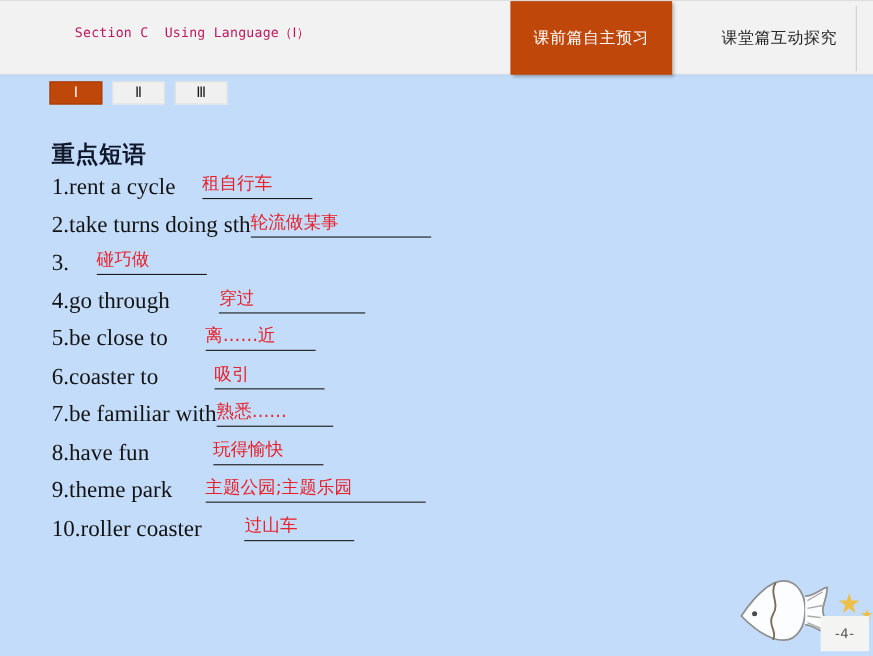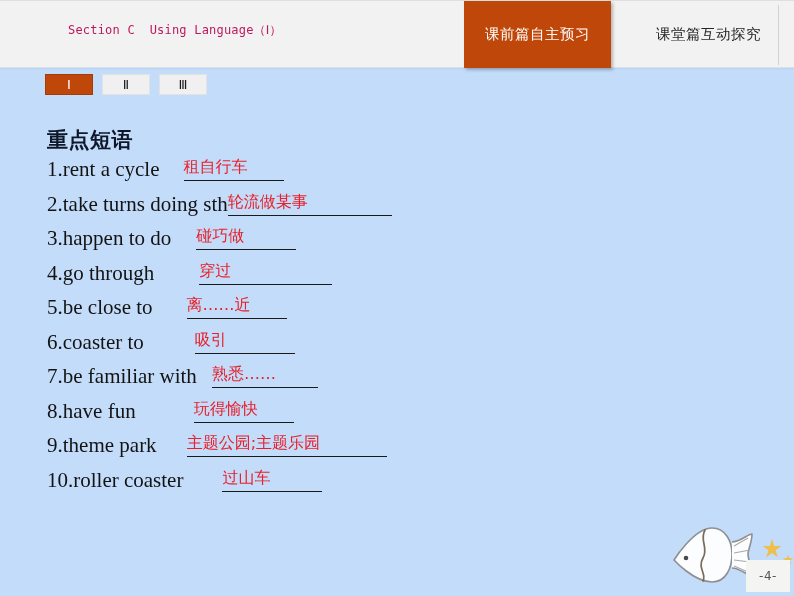"happen to do" span.phrase-en { html: <span>happen to do</span> -> none }
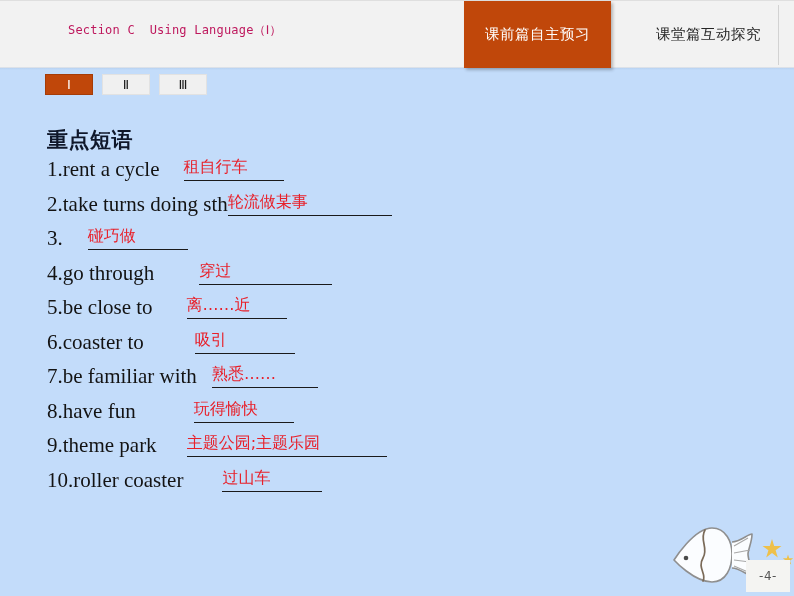"熟悉……" span.phrase-blank { margin-left: 15px -> 0px }
